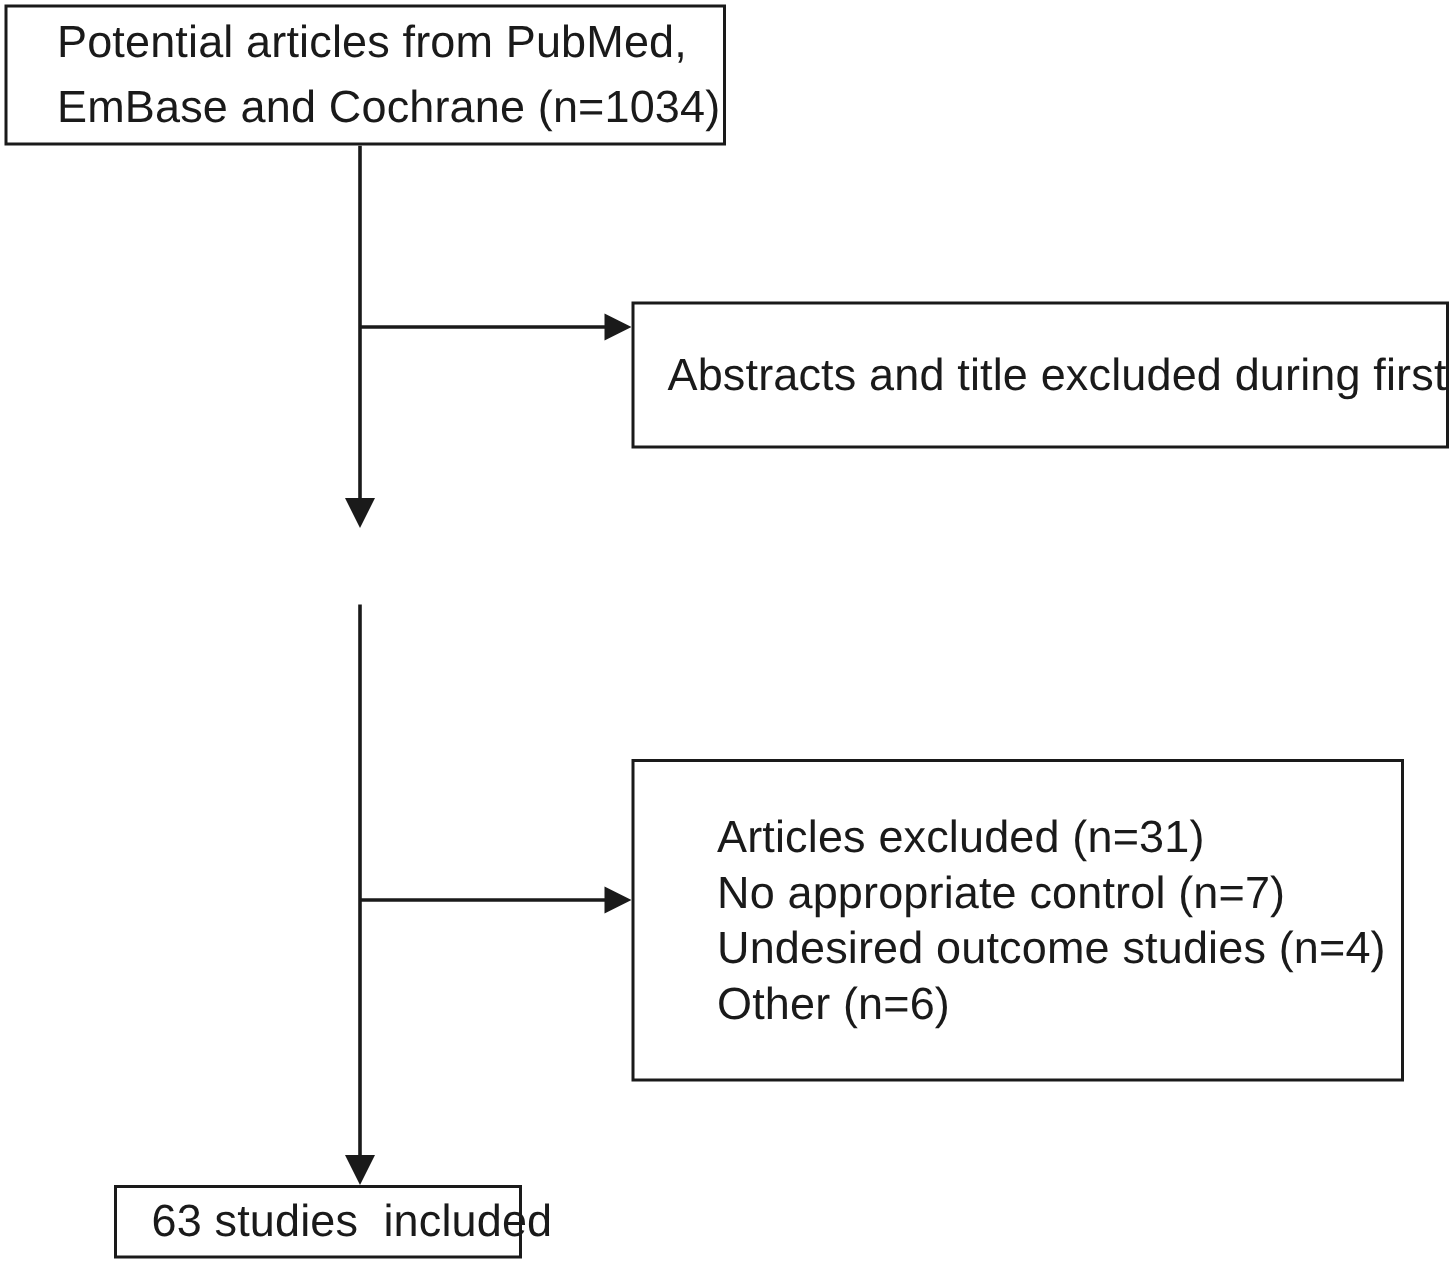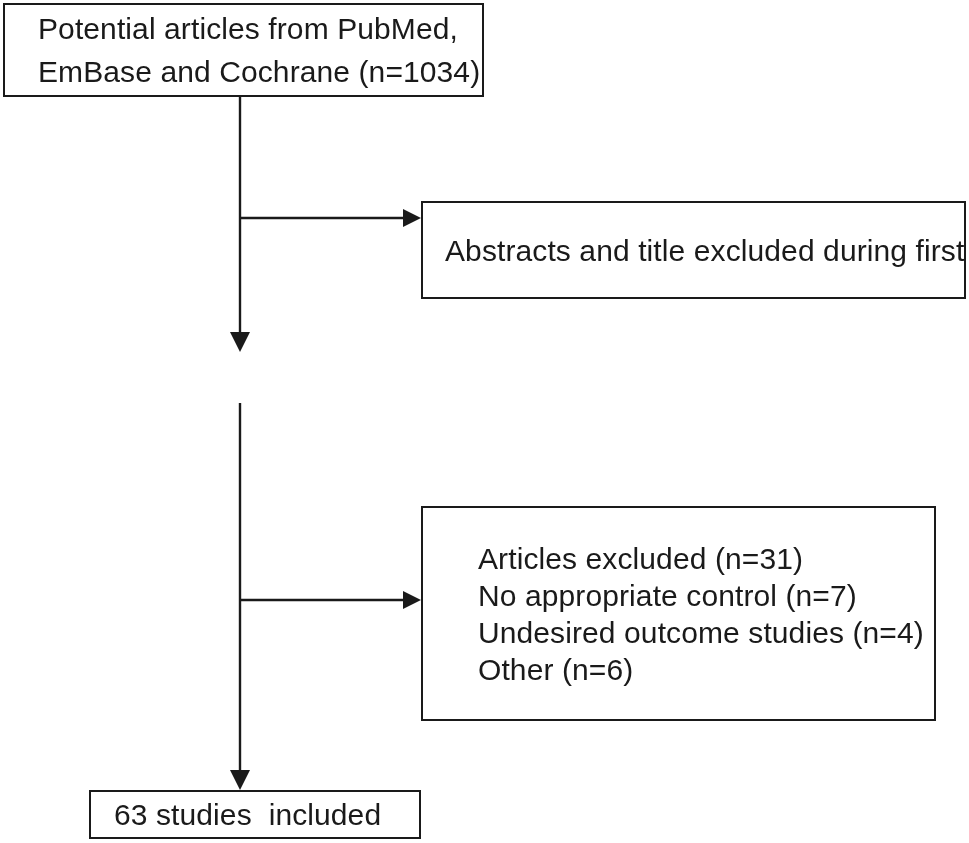"63 studies included" #node-included { left: 89px -> 76px; width: 332px -> 272px }
